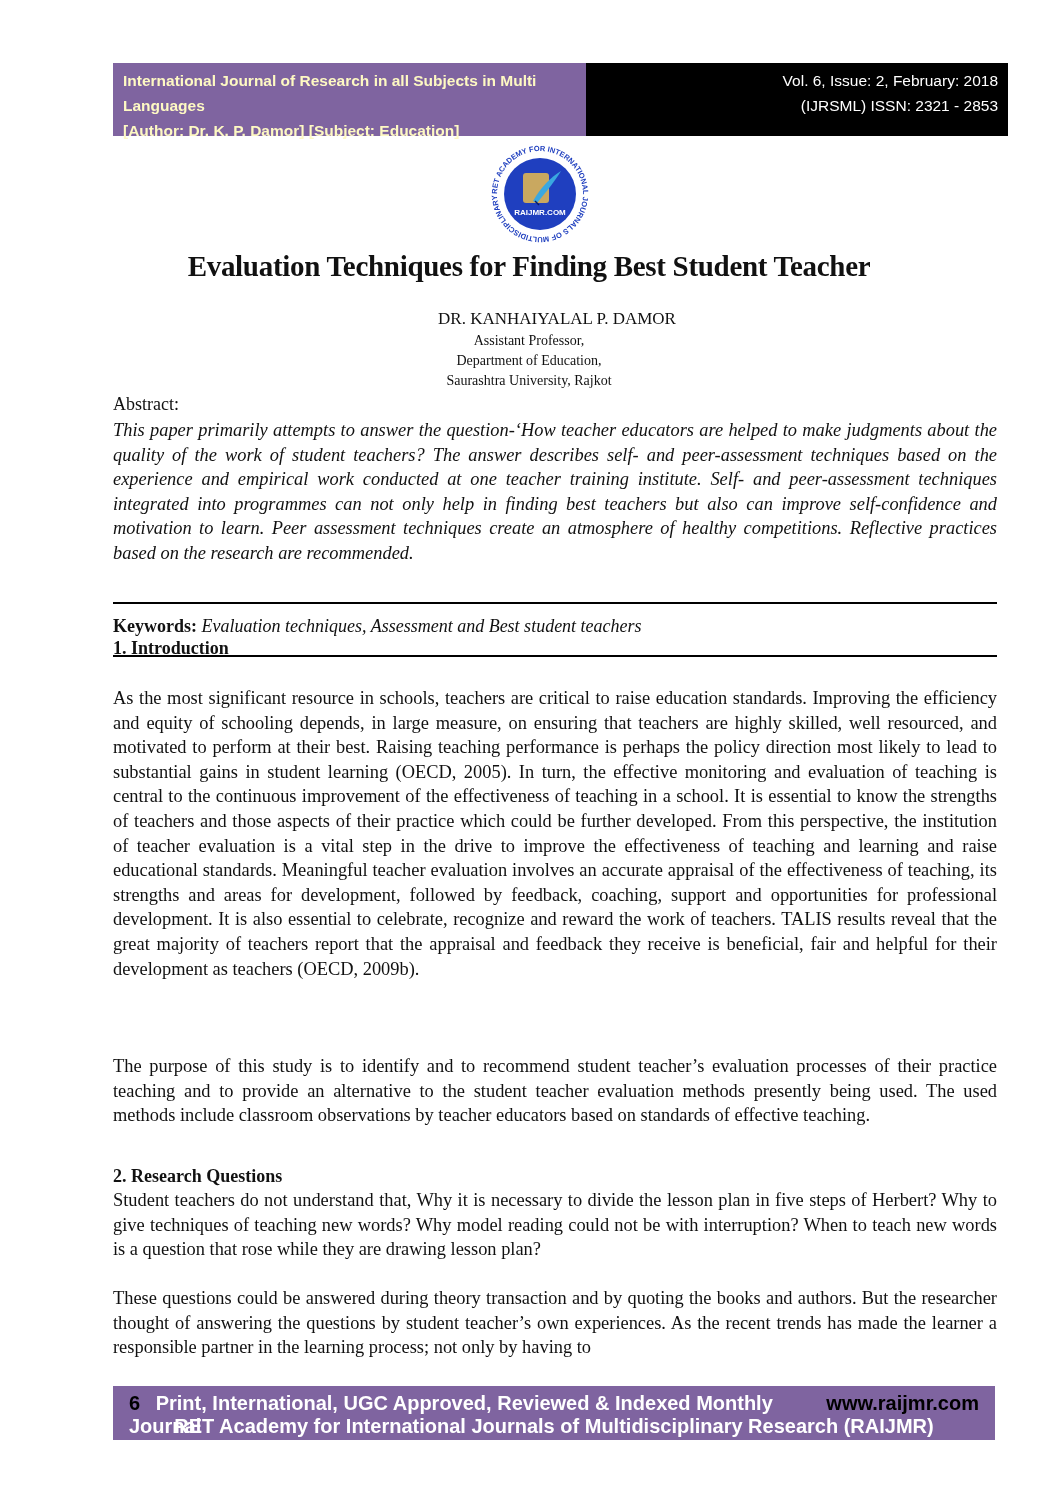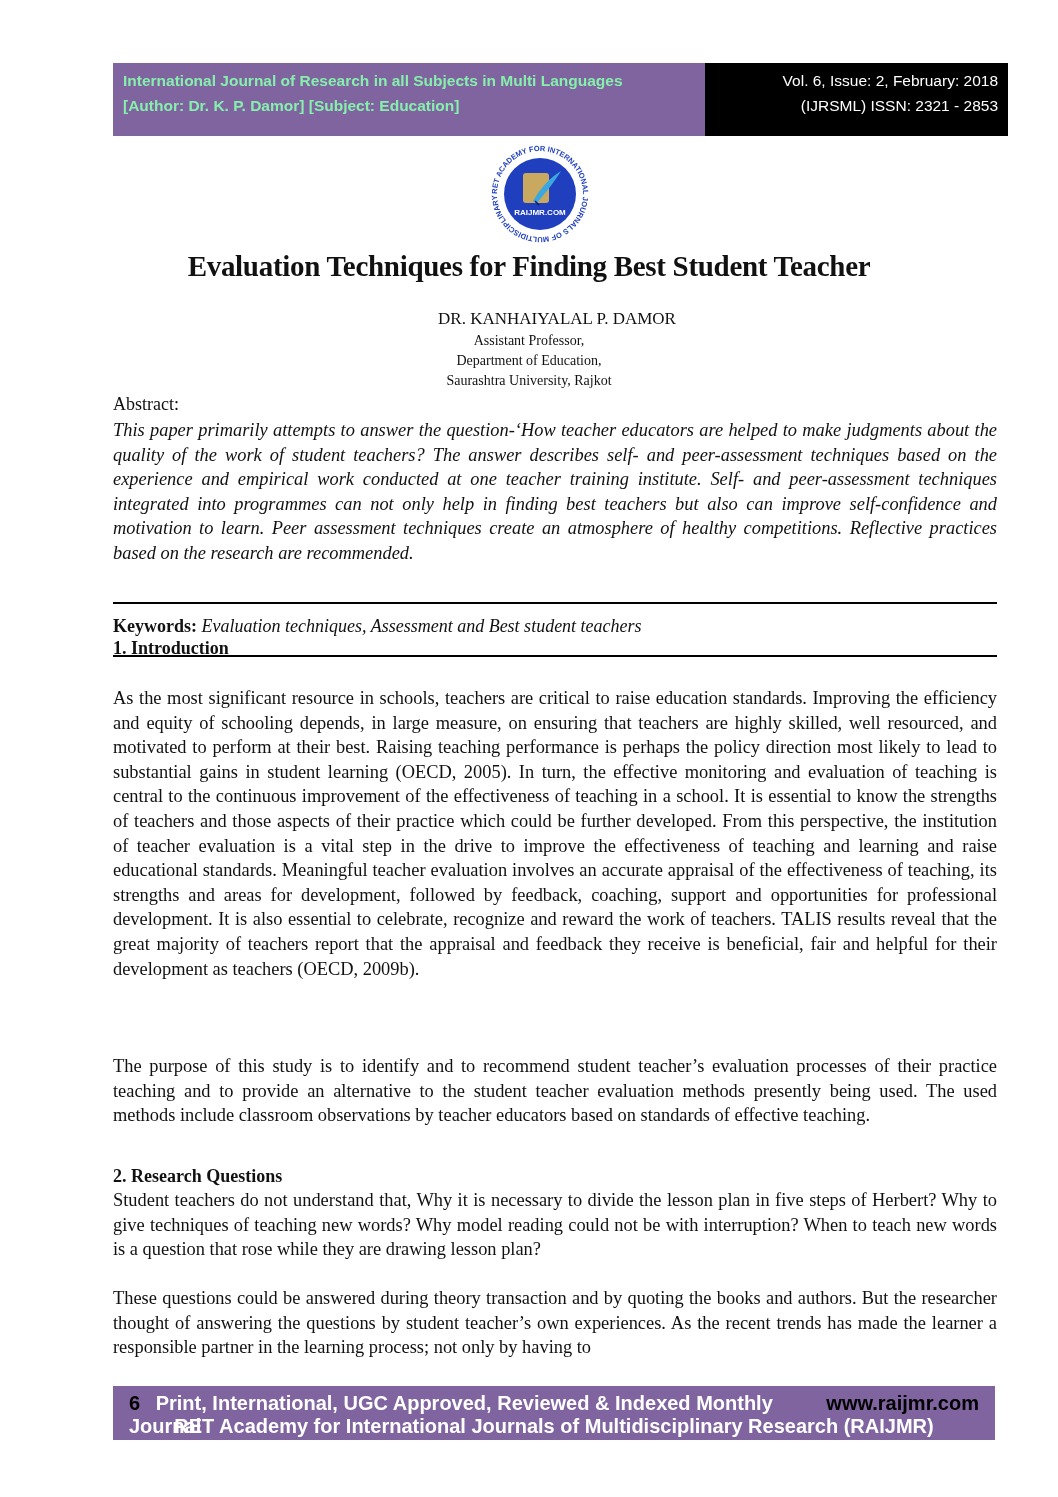"International Journal of Research in" .hdr-left { color: #86efac -> #fef9c3; width: 592px -> 473px }
